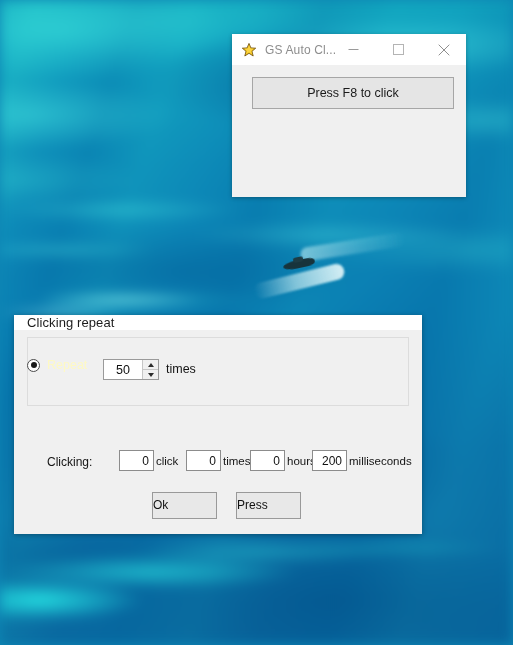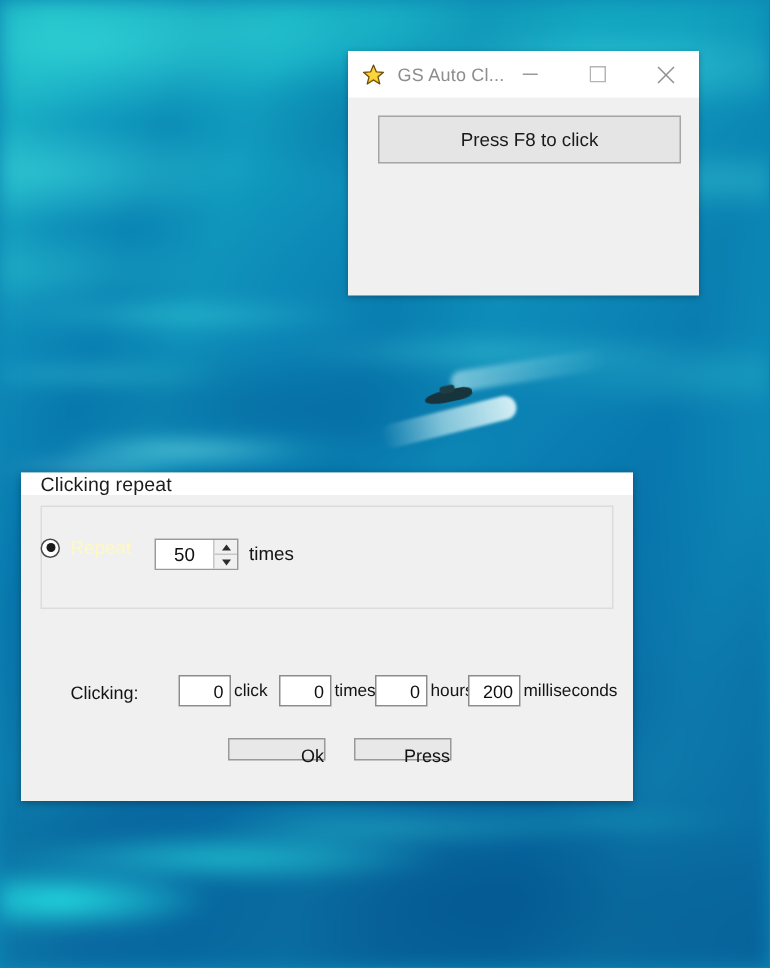"Ok" .dlg-btn { height: 15px -> 27px; text-align: right -> left }
